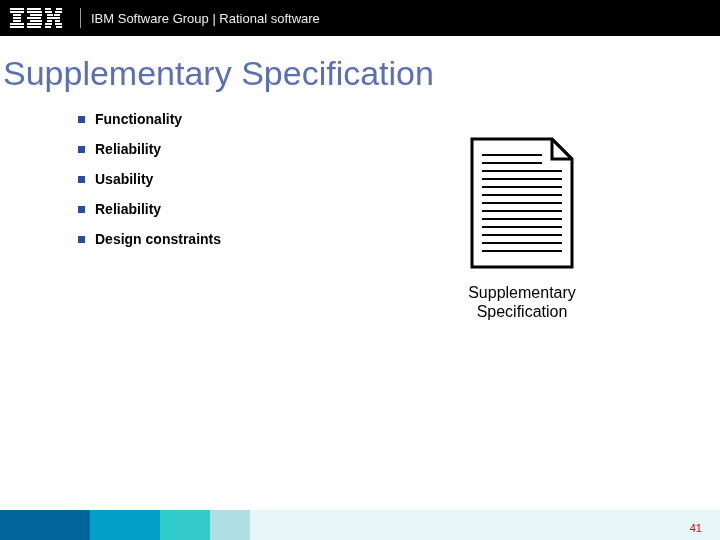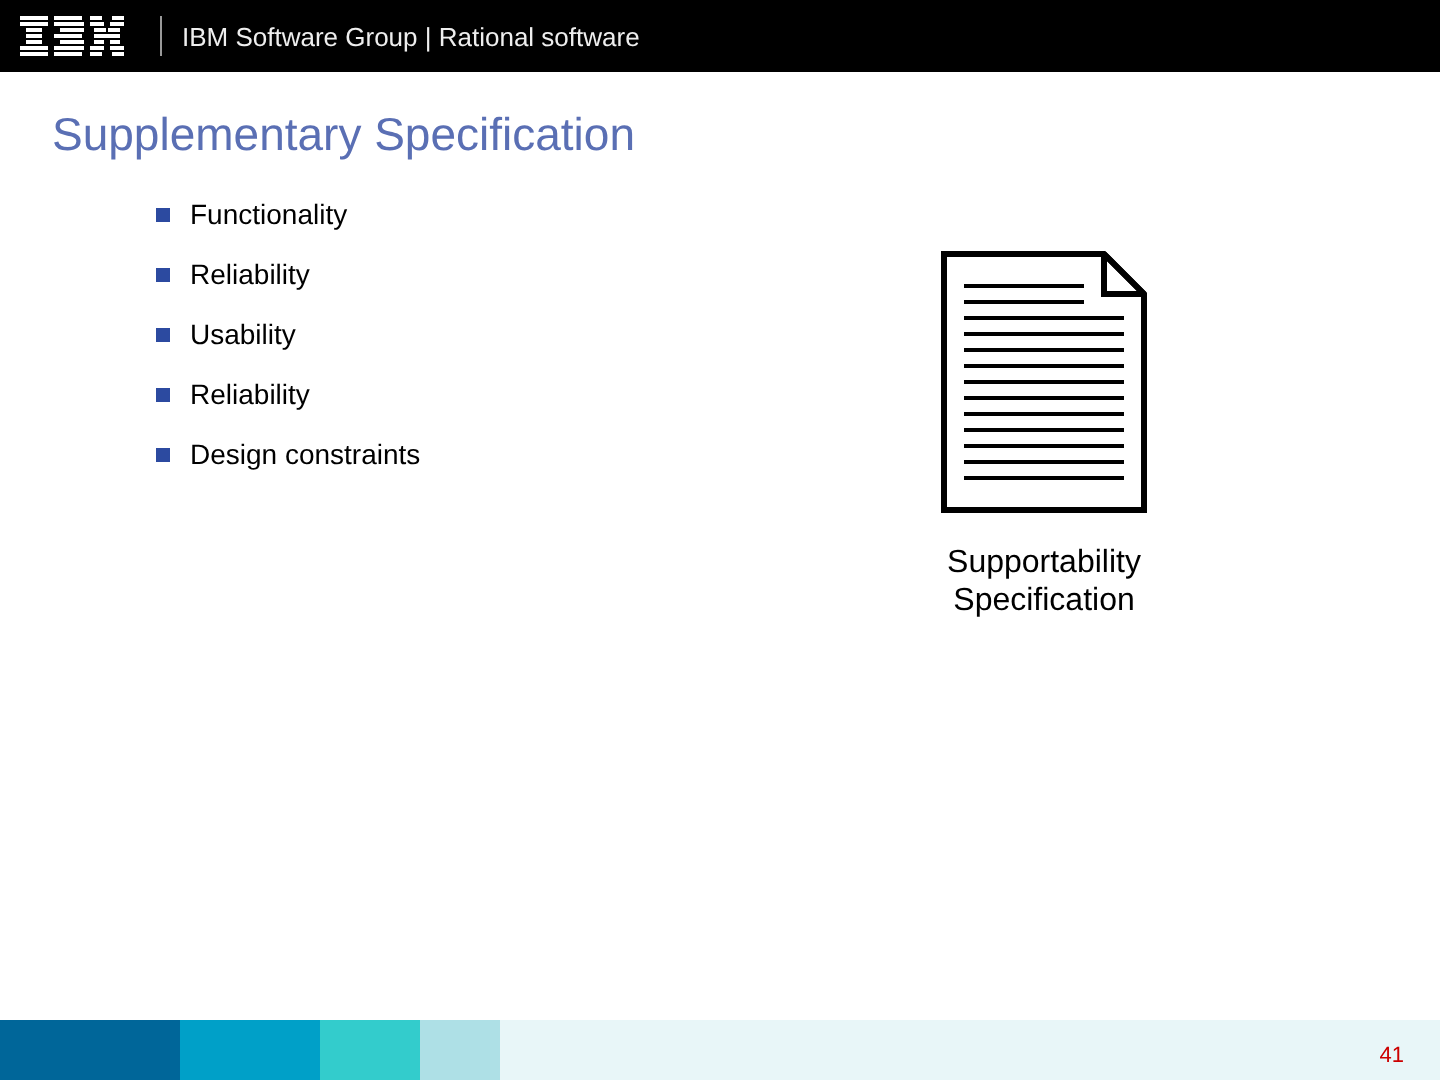"Supplementary Specification" .title { font-size: 23px -> 34px; padding: 18px 0 12px 26px -> 18px 0 12px 3px }
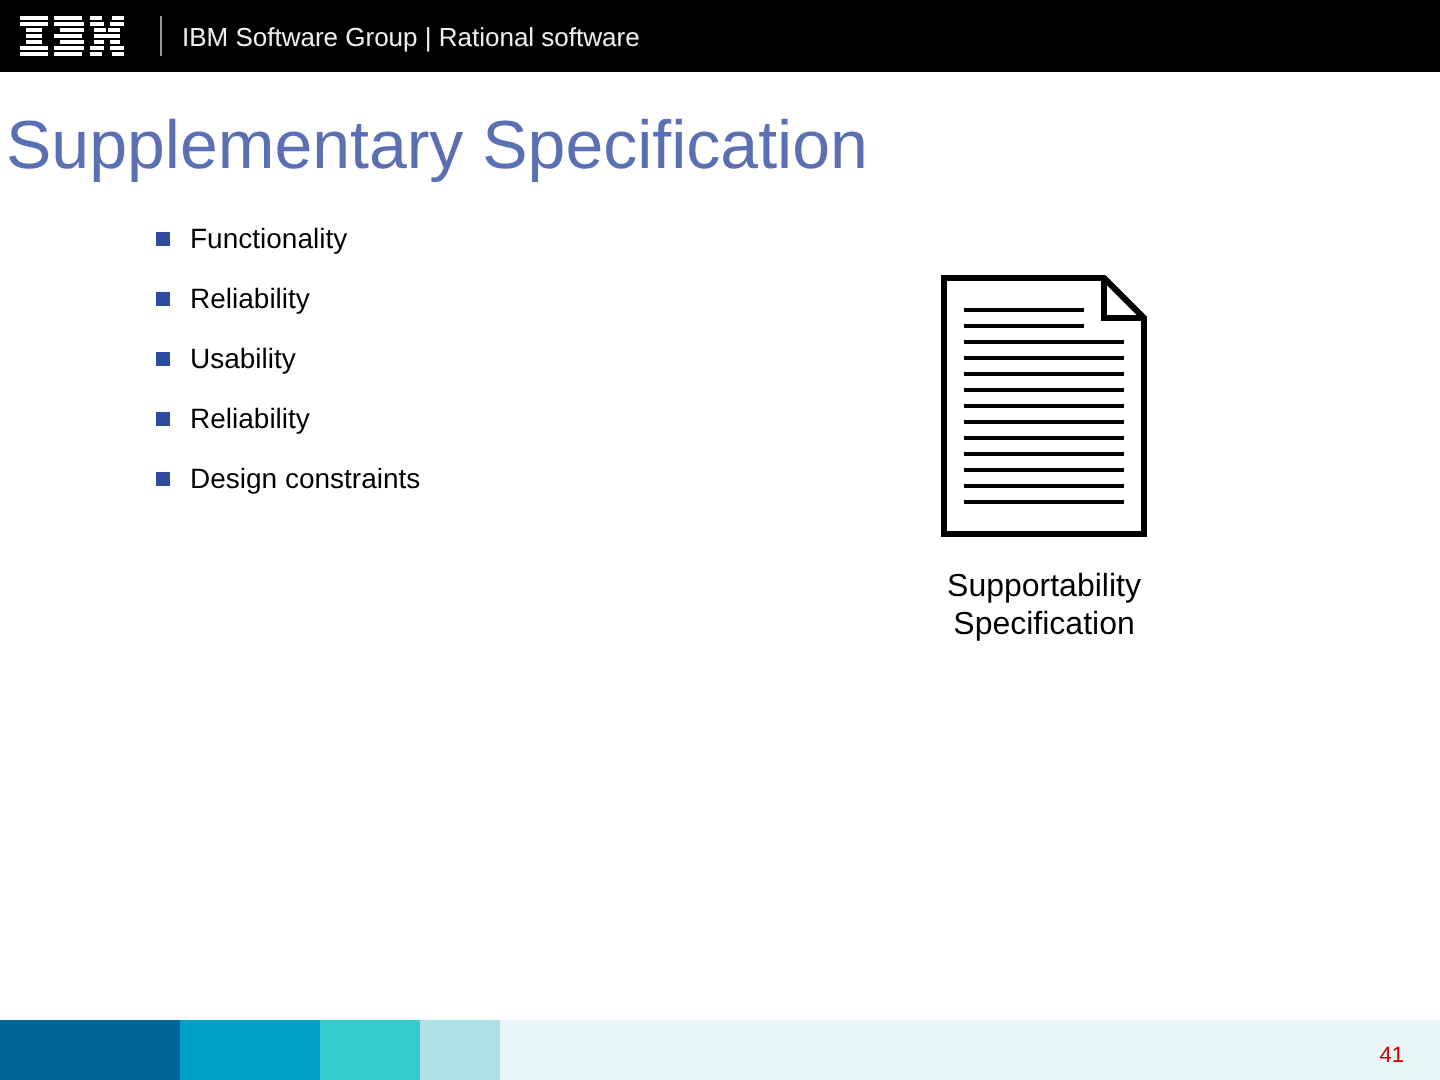"Functionality" .bullets li { font-weight: normal -> bold }
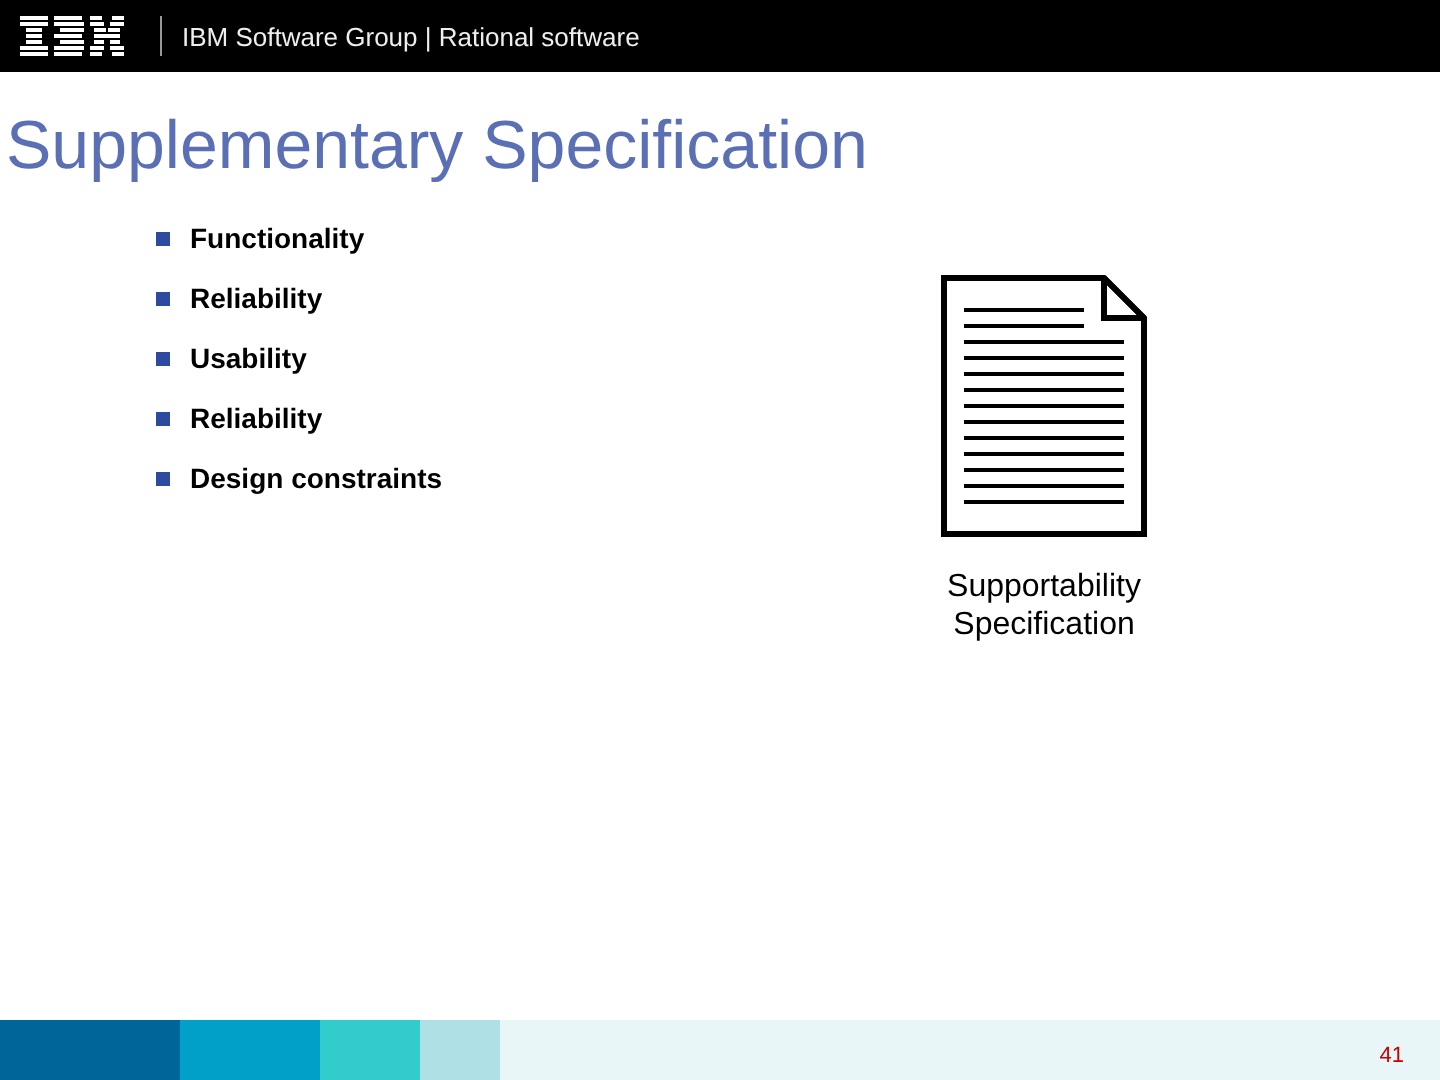"Supportability" span { text: Supportability -> Supplementary }
